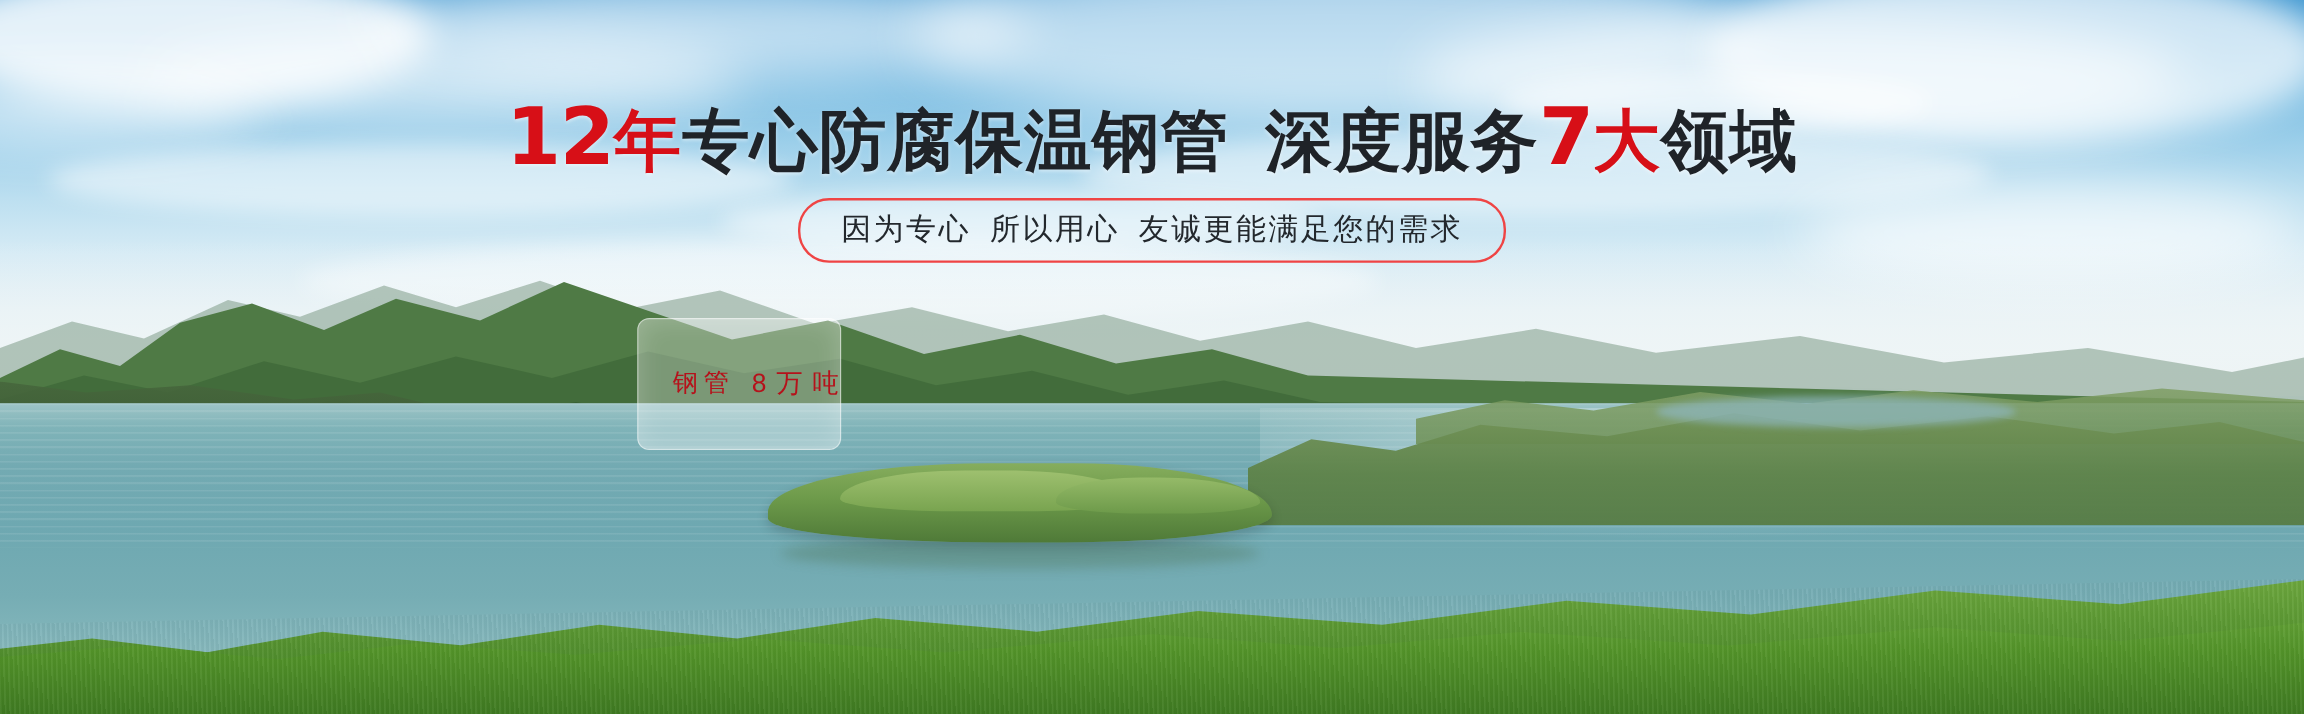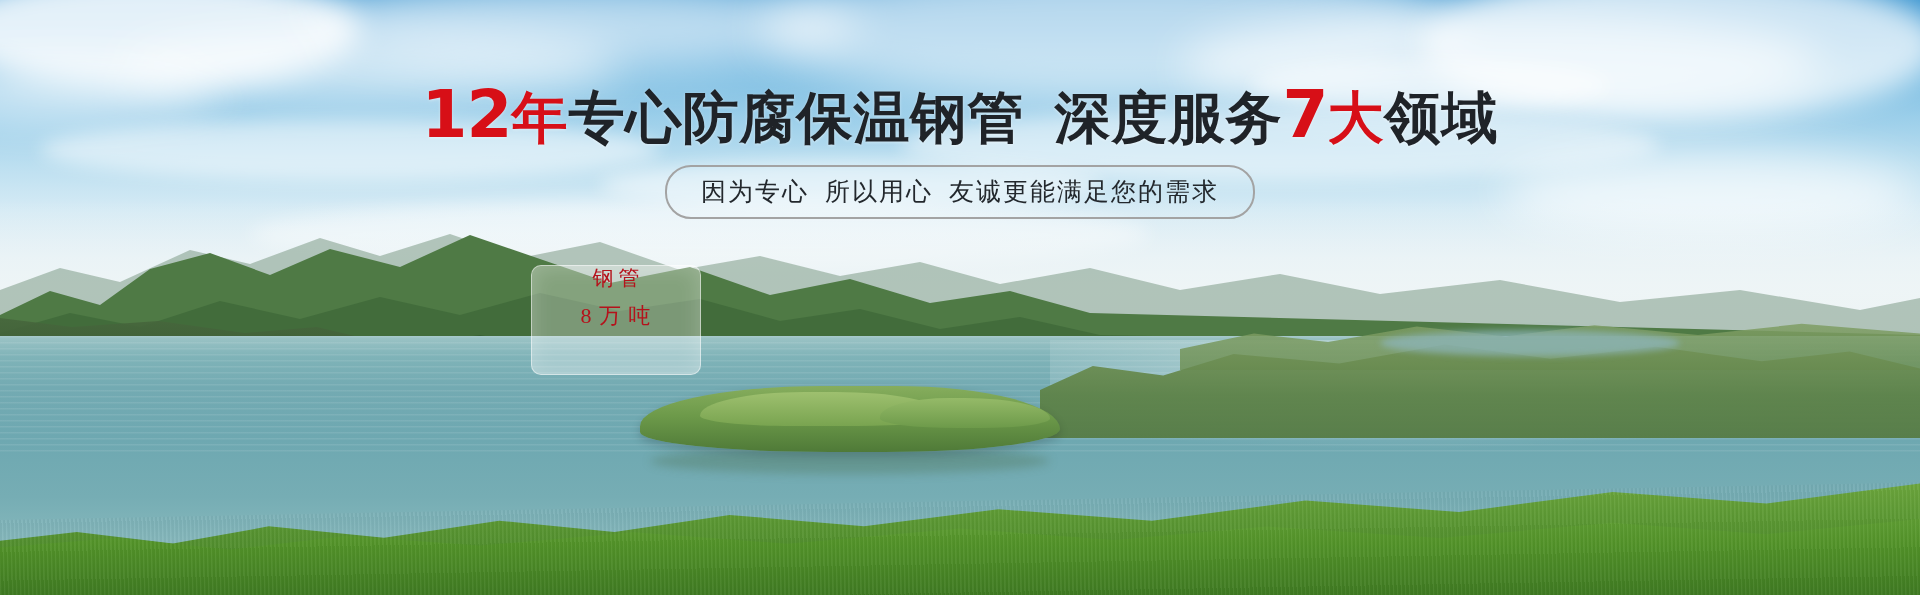"因为专心 所以用心 友诚更能满足您的需求" .subpill { border: 2px solid #a3a3a3 -> 2px solid #ef4444 }
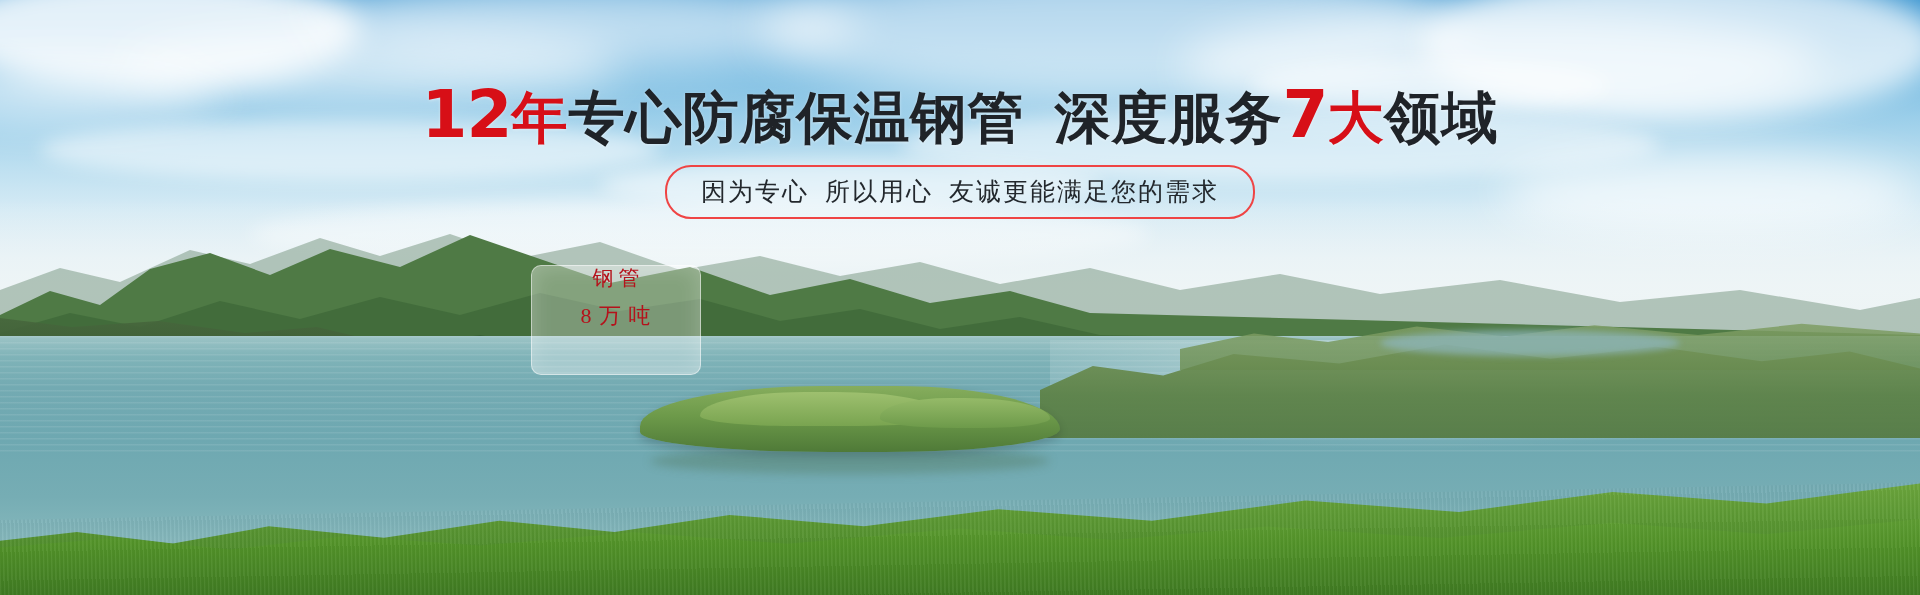"钢管" .card { flex-direction: column -> row; justify-content: flex-start -> flex-end }
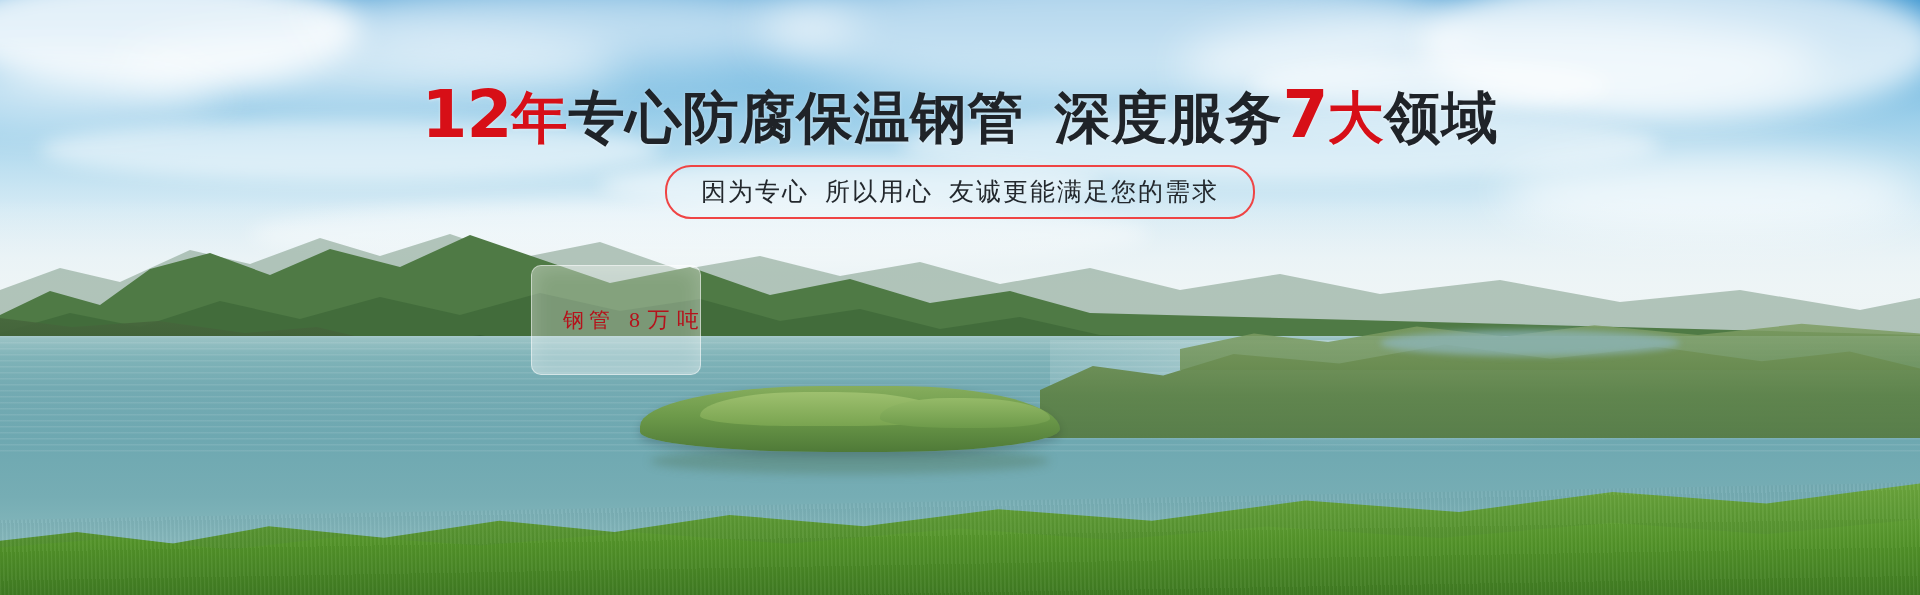"8 万 吨" .card .c-val { font-family: Liberation Serif, serif -> none }
